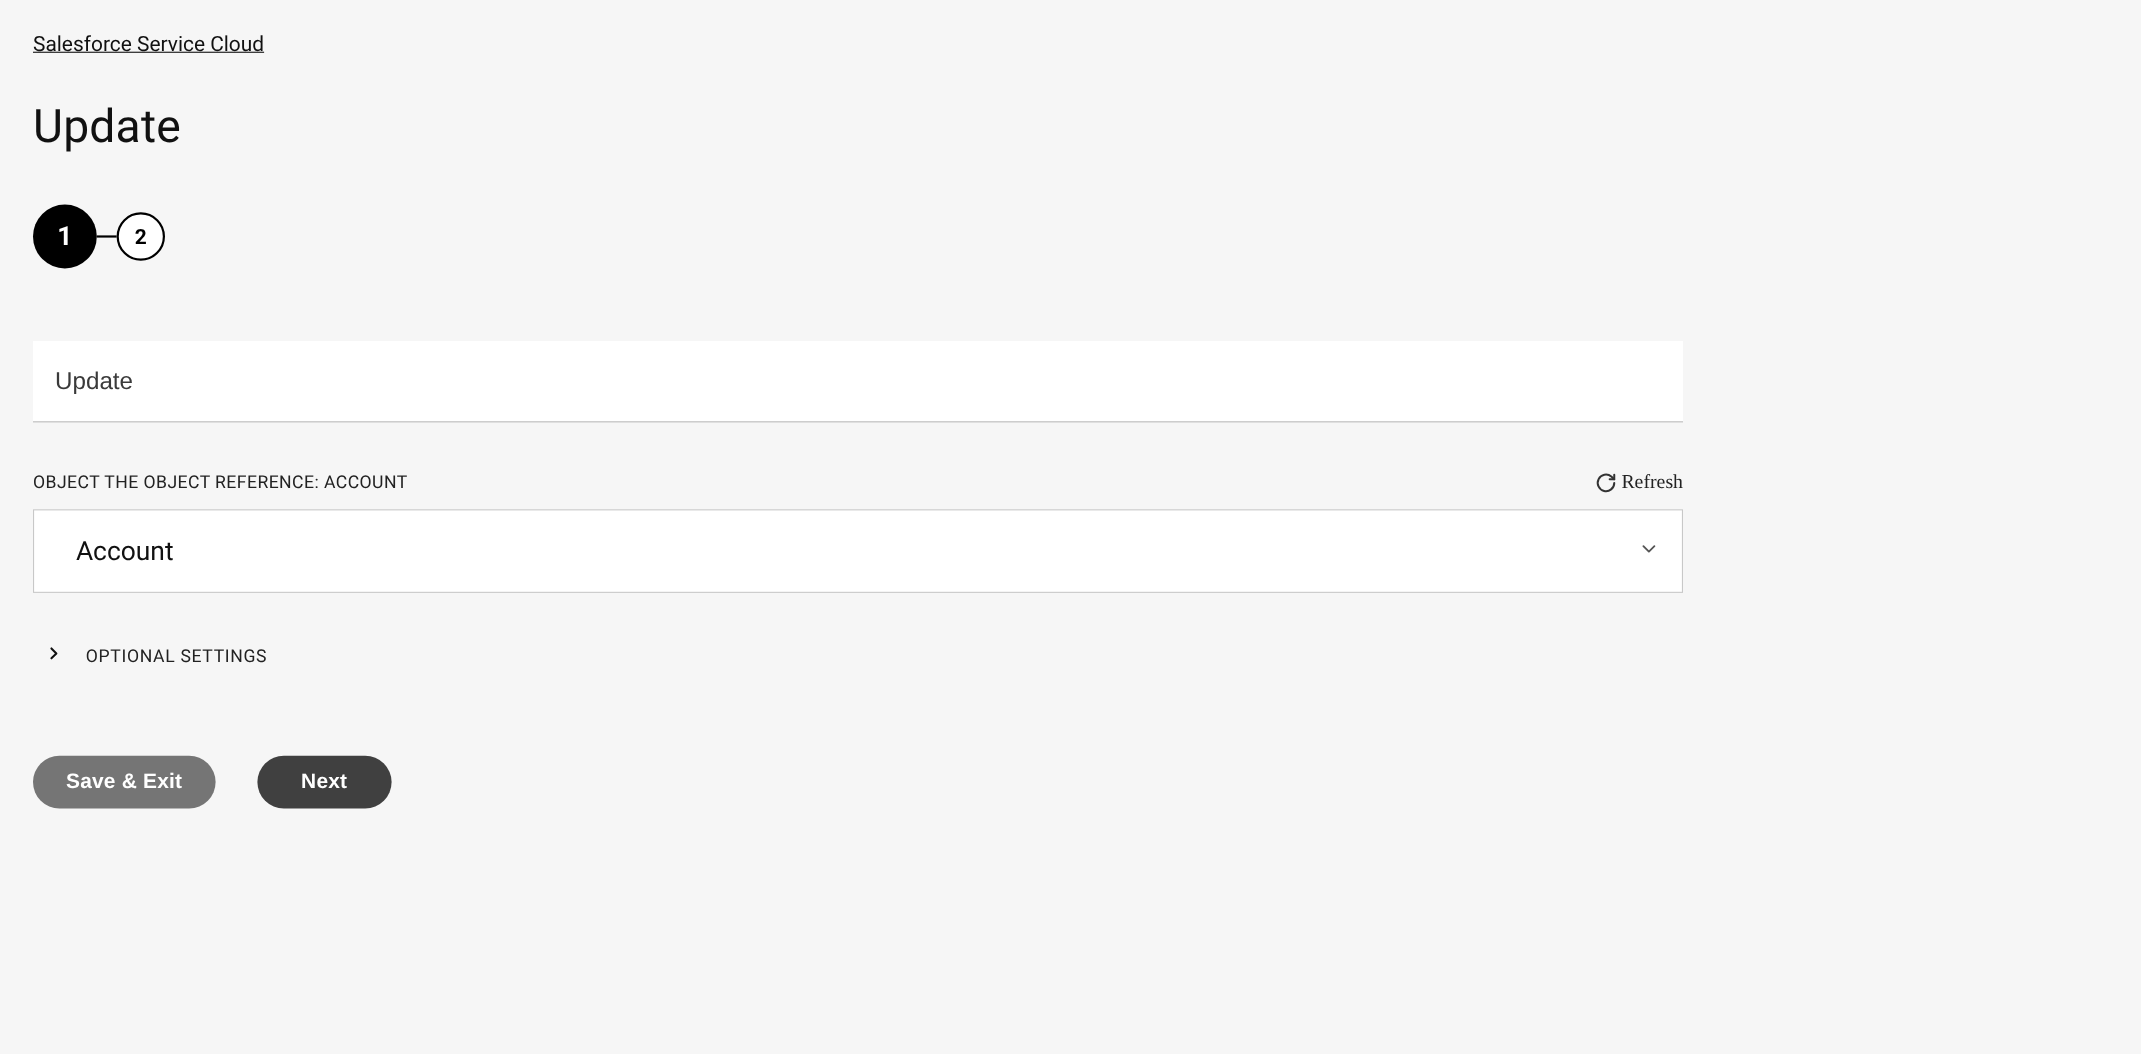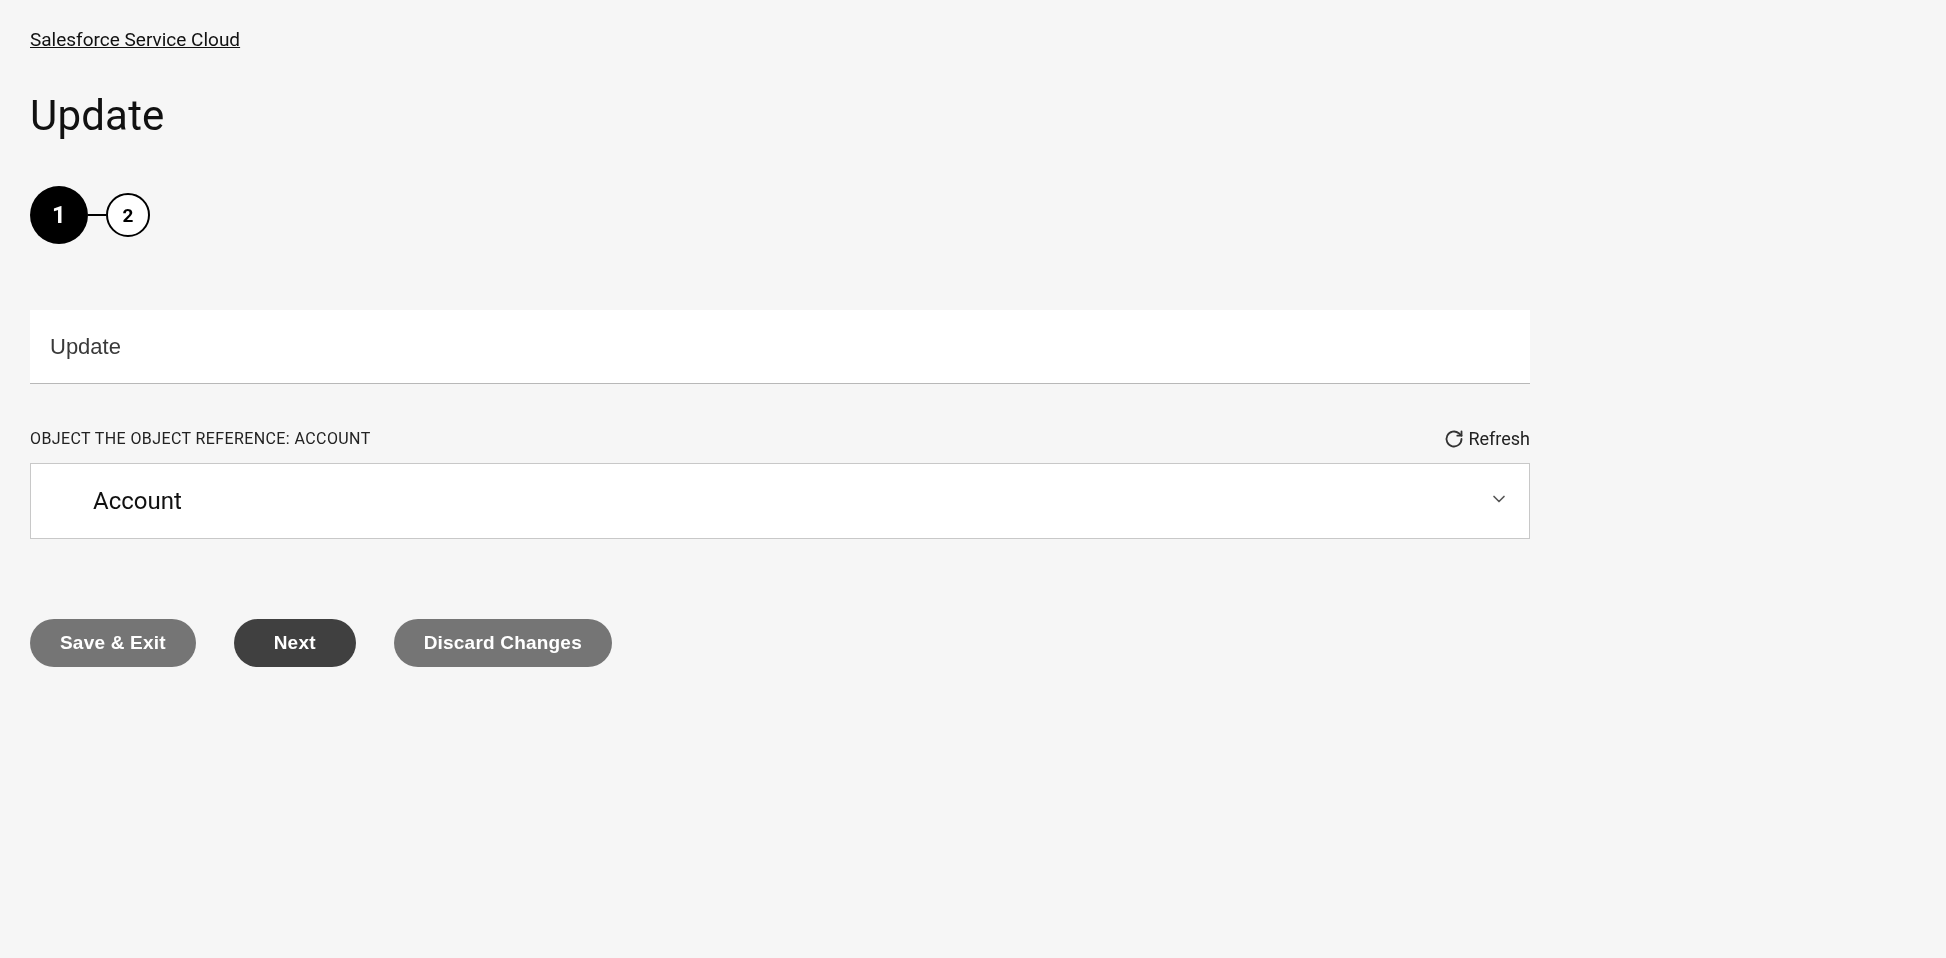"Refresh" .refresh { font-family: none -> Liberation Serif, serif }
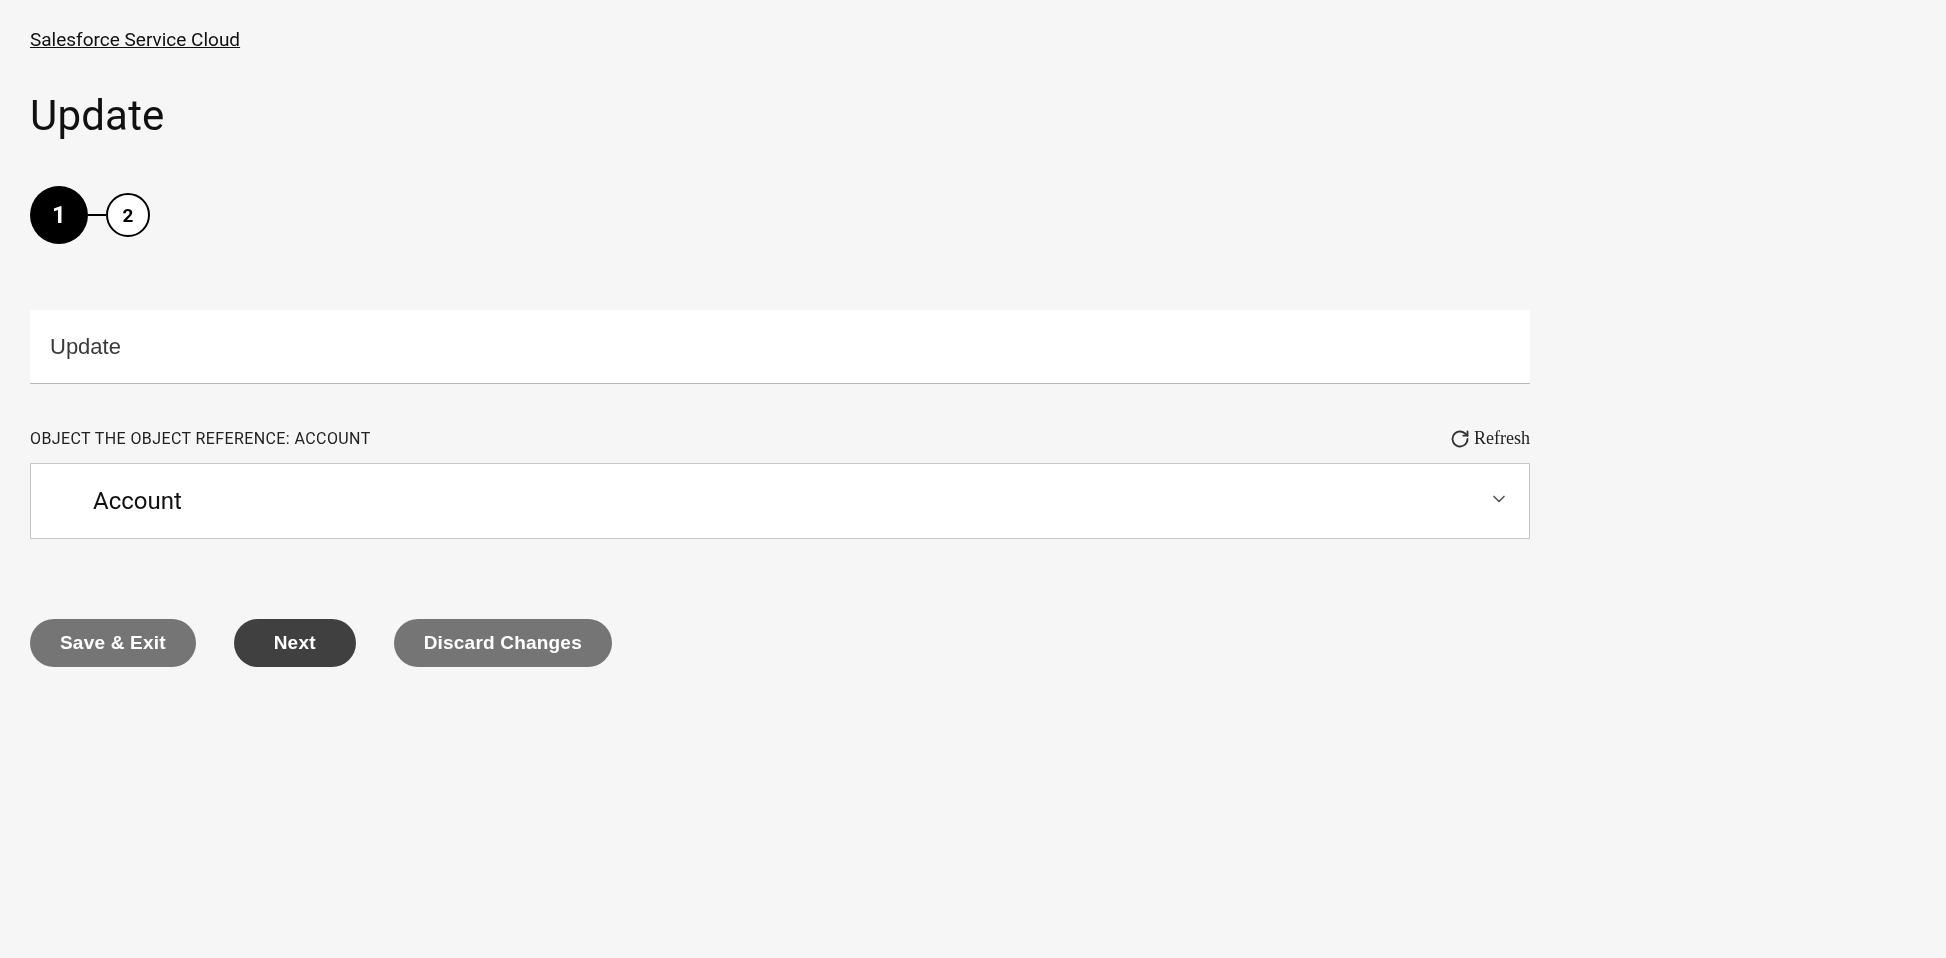"Account" .select-value { margin-left: 24px -> none }
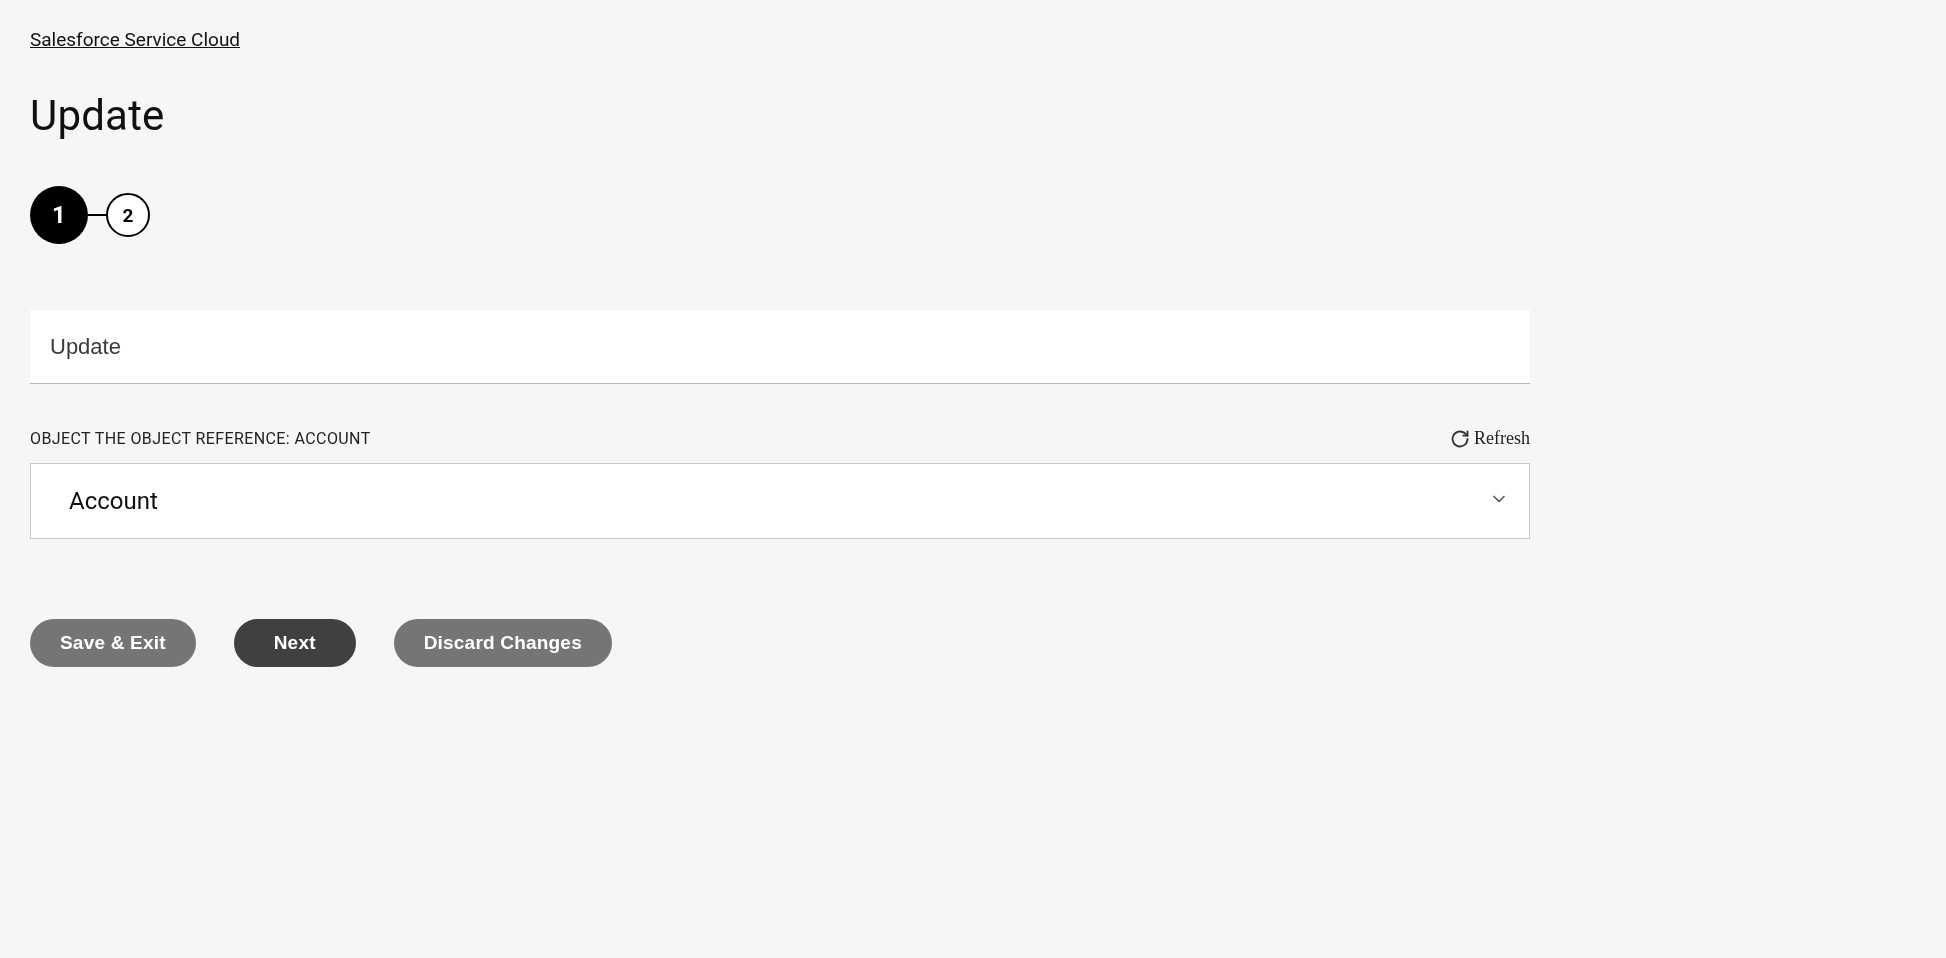"OPTIONAL SETTINGS" div.optional { html: none -> <div> <span> <svg> <polyline></polyline> </svg> </span> <span>OPTIONAL SETTINGS</span> </div> }
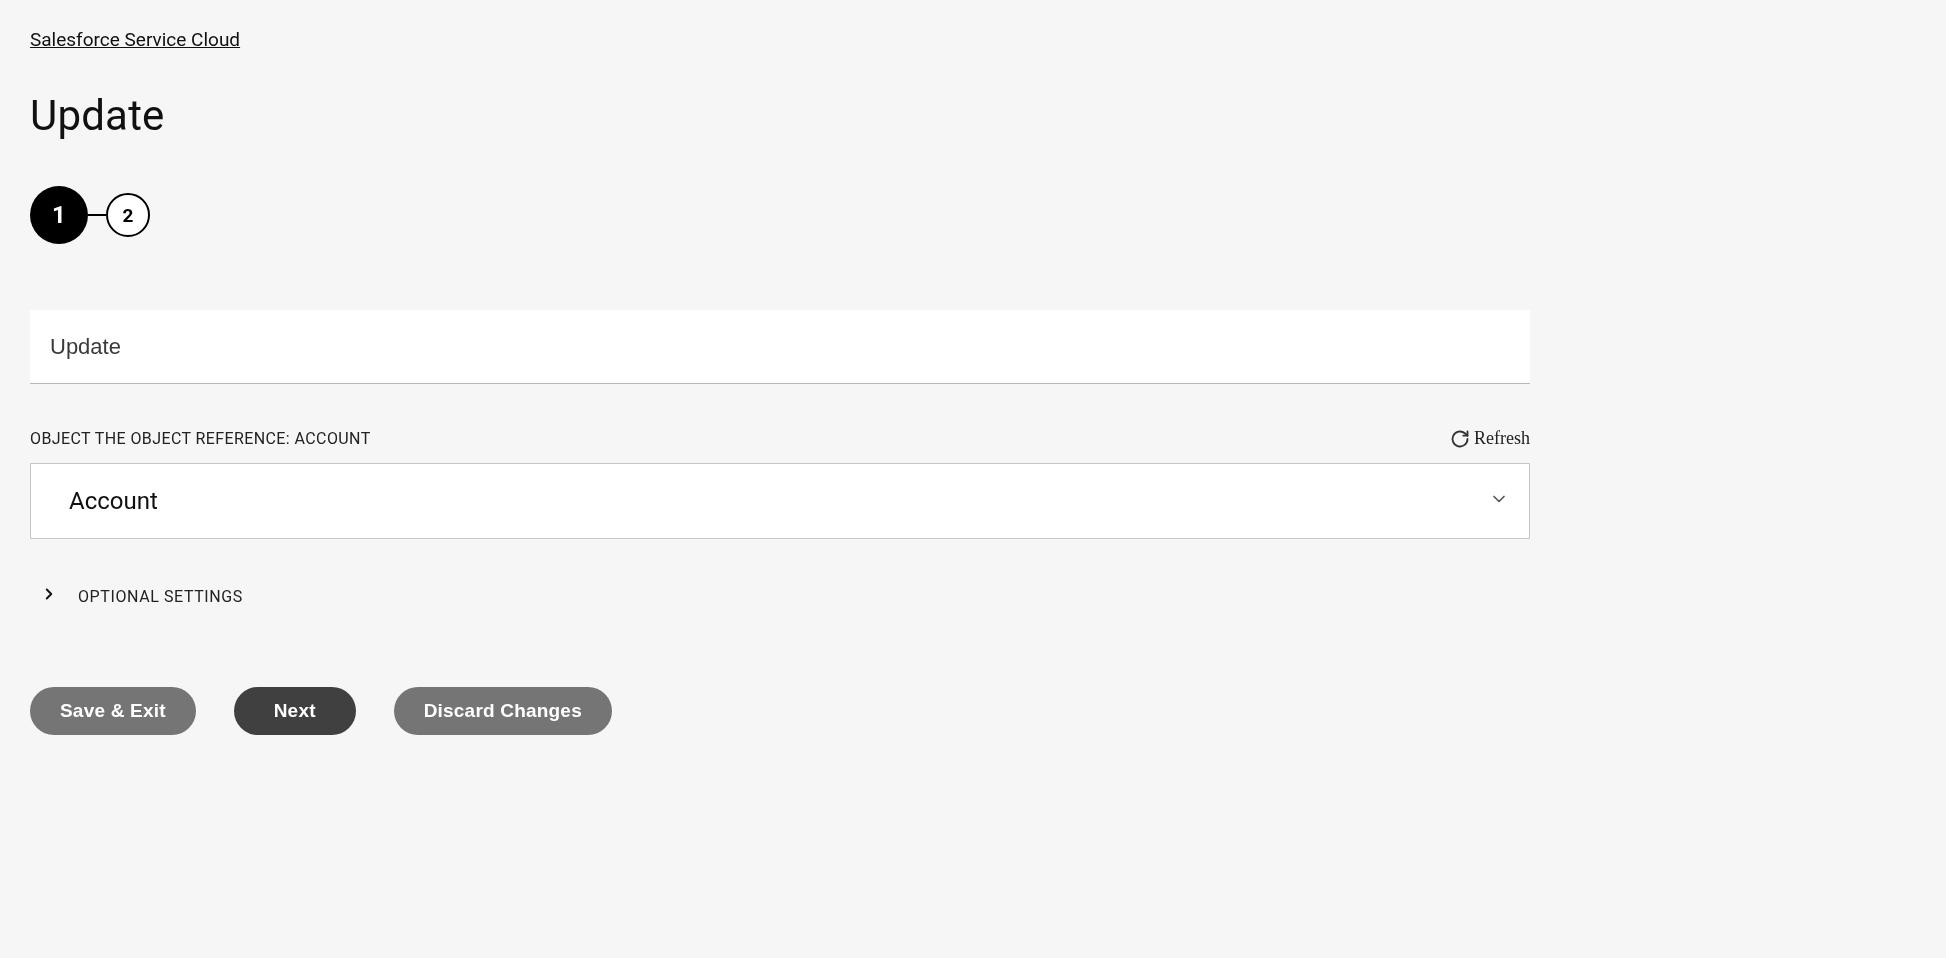"Discard Changes" button.btn { html: <button>Discard Changes</button> -> none }
